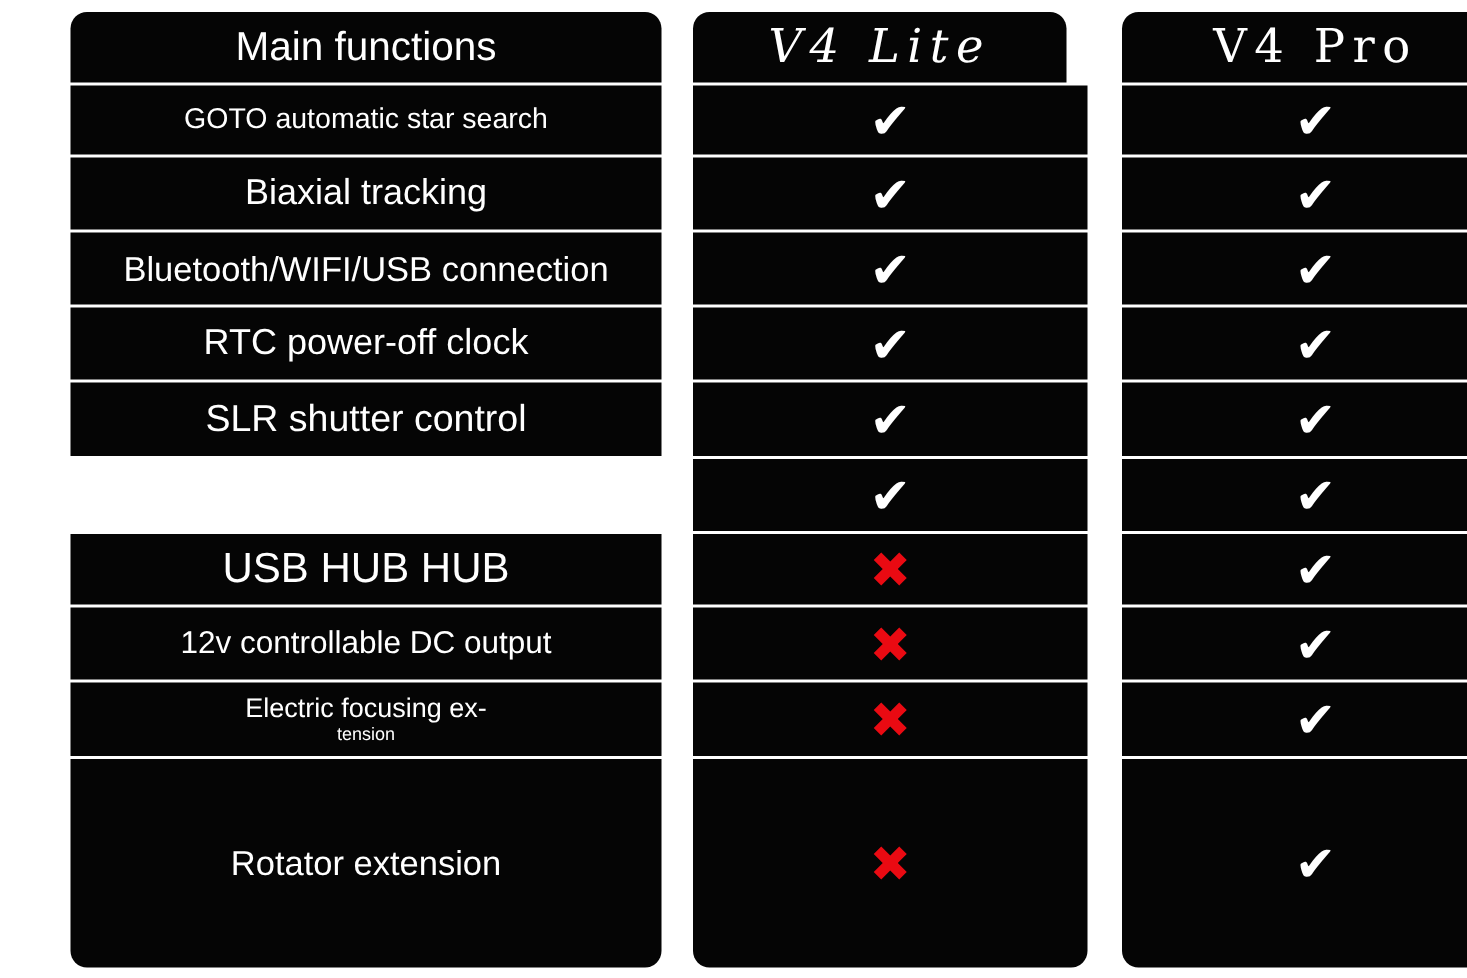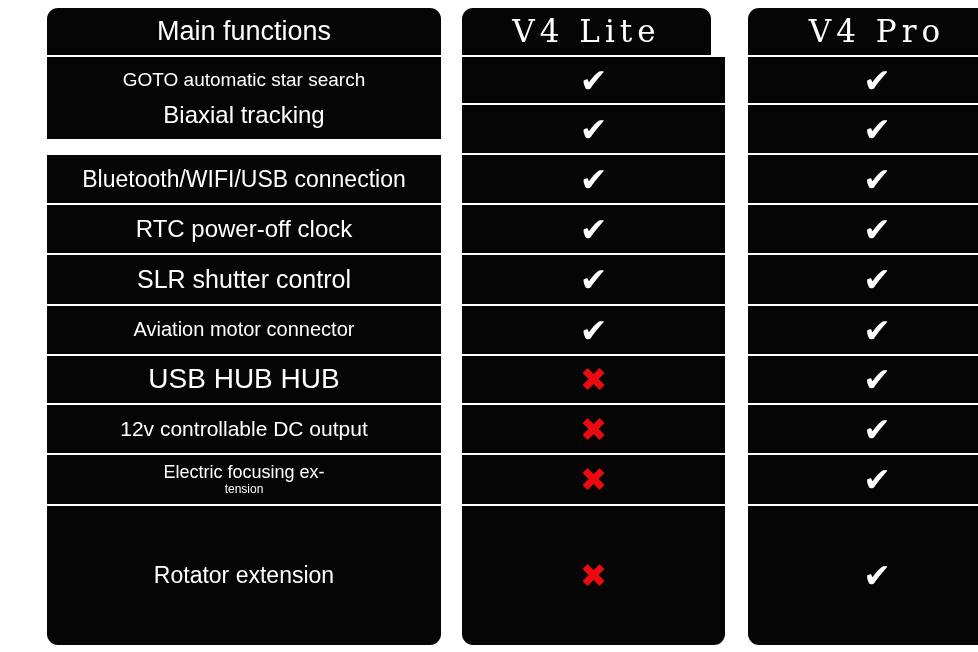"V4 Lite" div.cell { font-style: none -> italic }
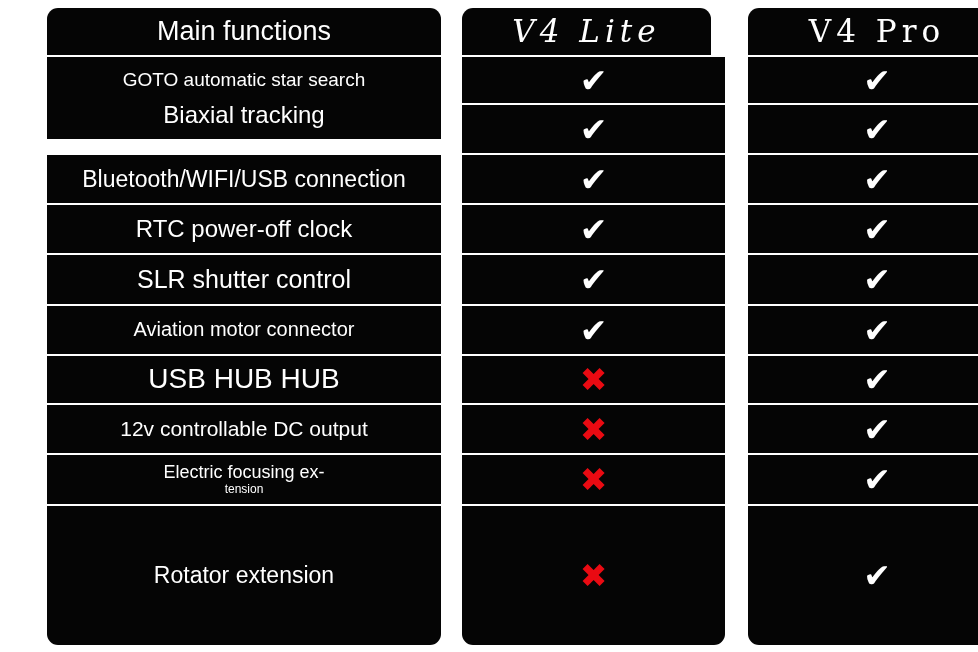"Biaxial tracking" div.cell { top: 91px -> 105px }
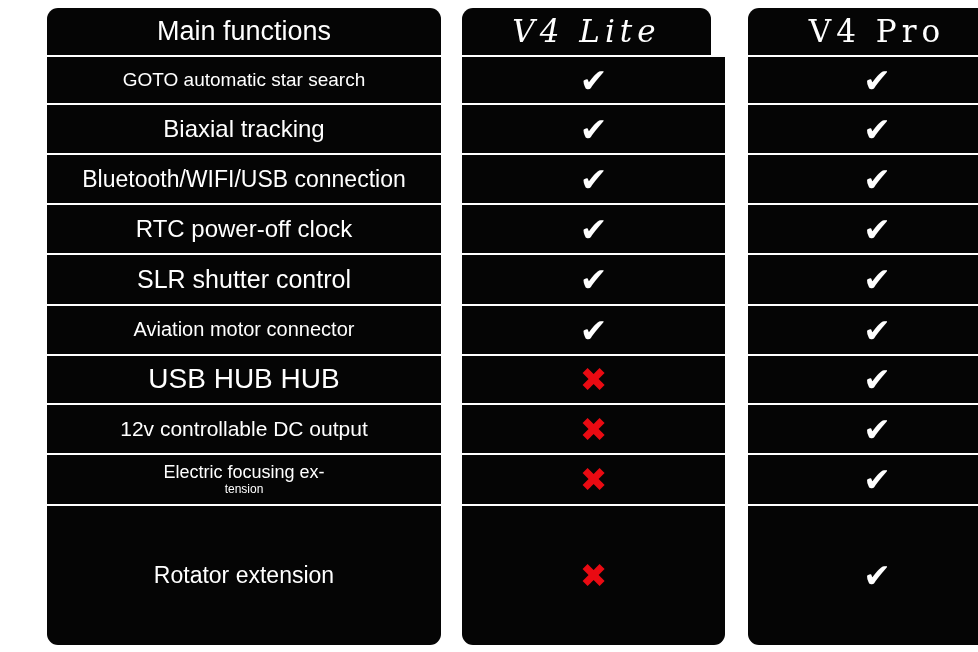"Aviation motor connector" div.cell { html: <div> <span>Aviation motor connector</span> </div> -> none }
